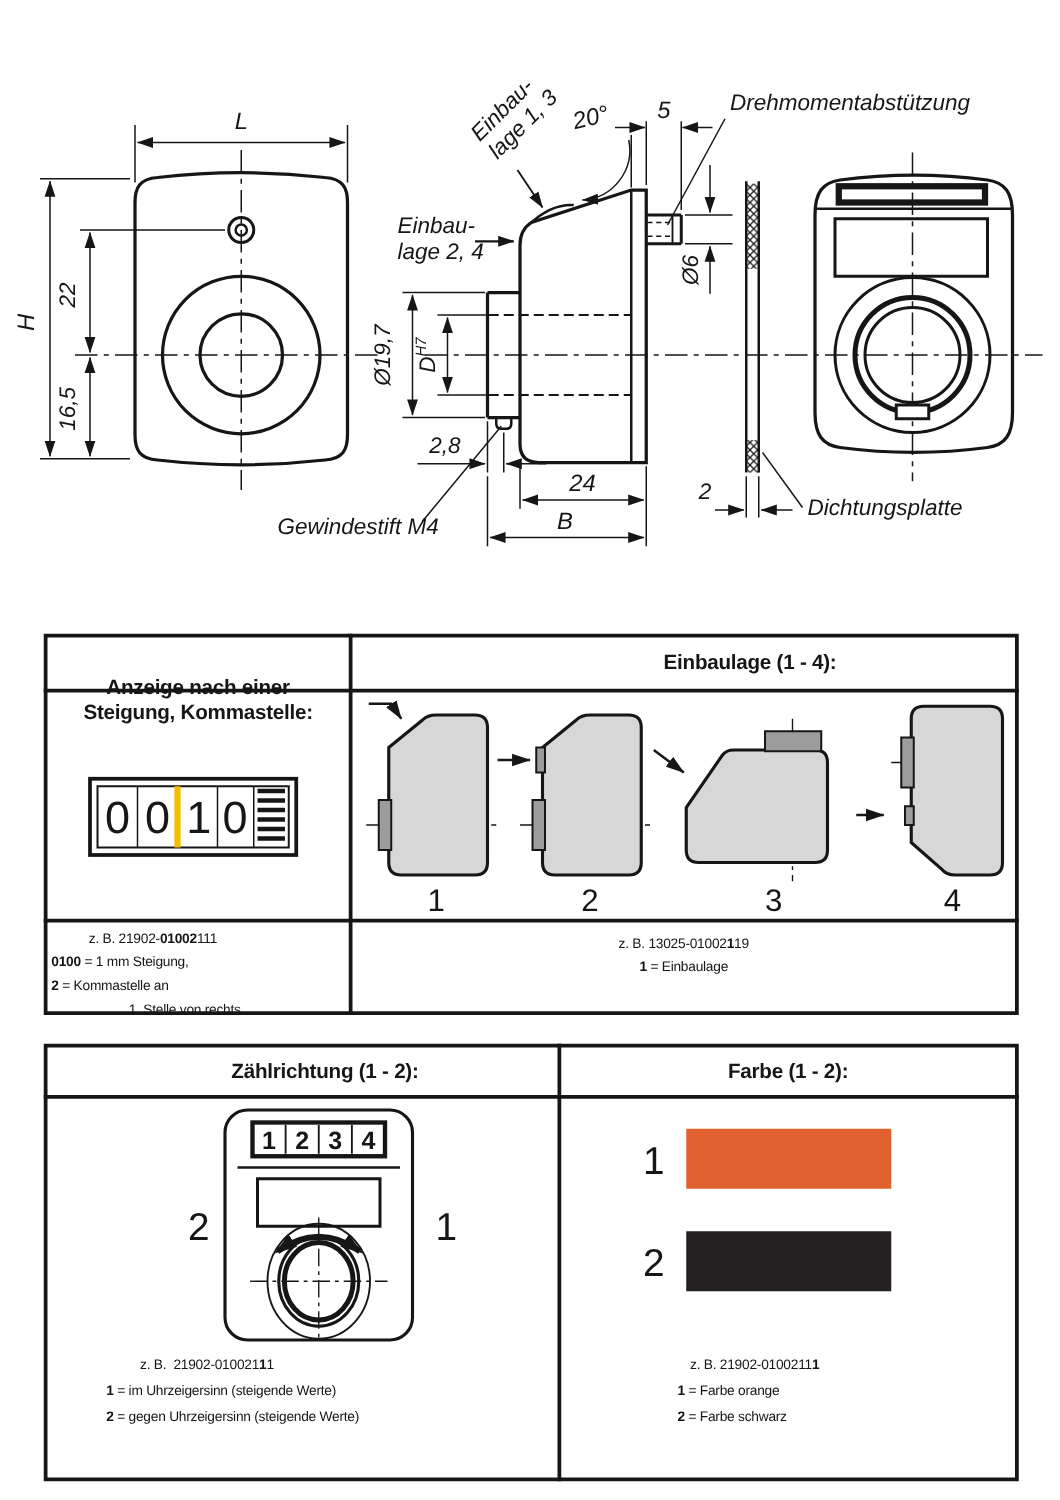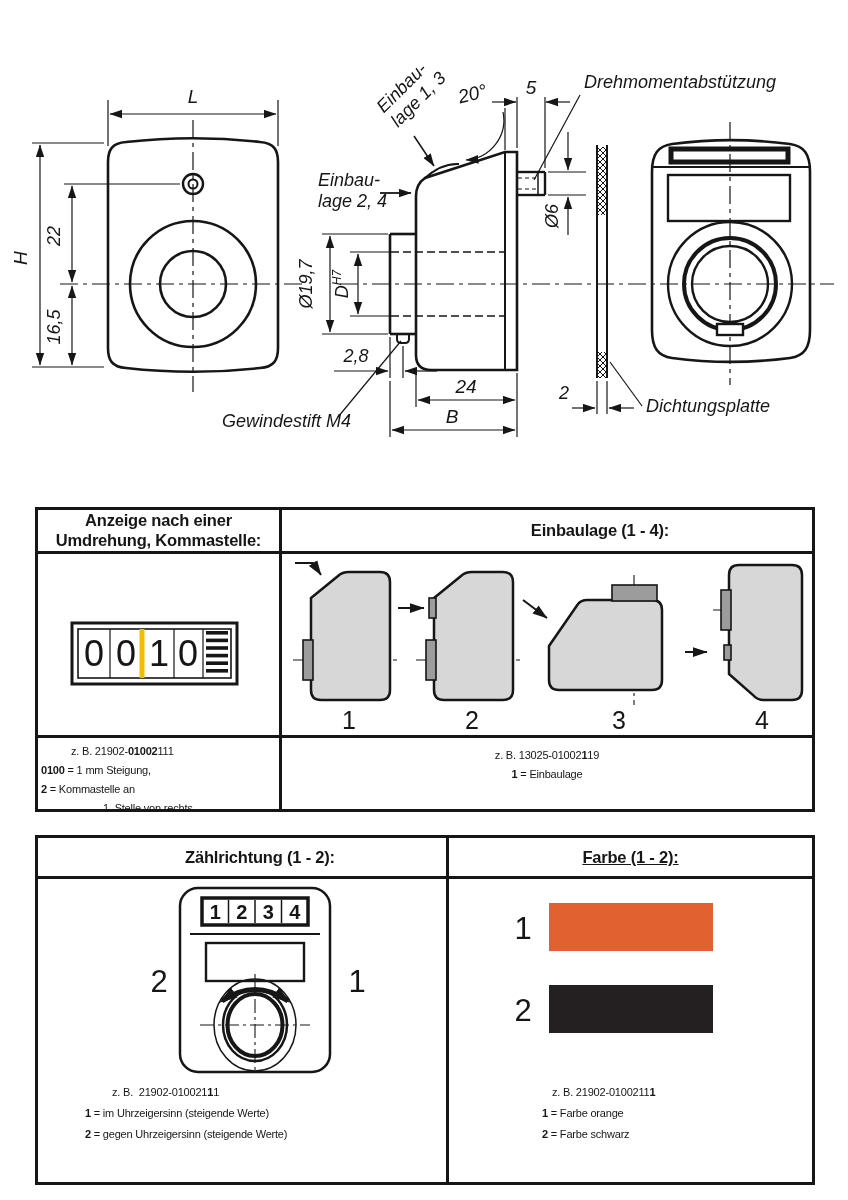"Anzeige nach einer" div.hdr { top: 509px -> 539px }
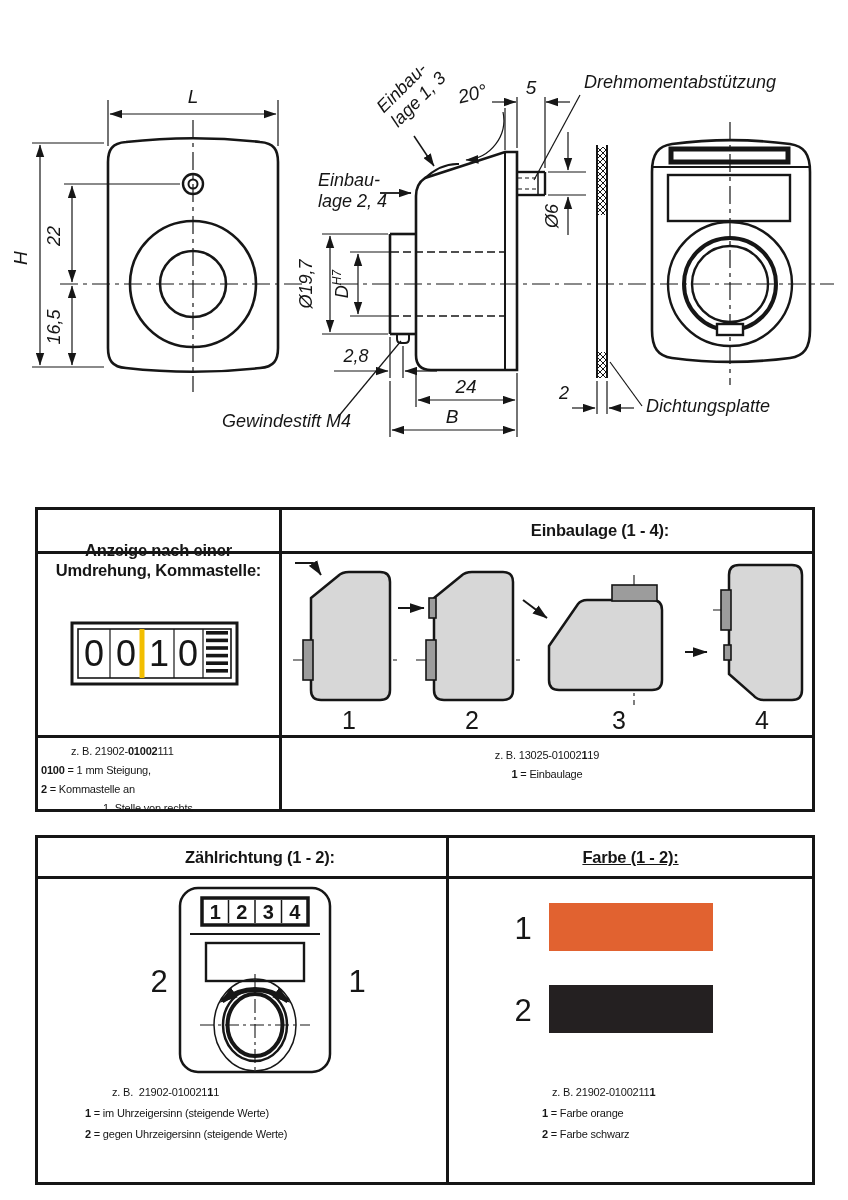"Umdrehung, Kommastelle:" span { text: Umdrehung -> Steigung }
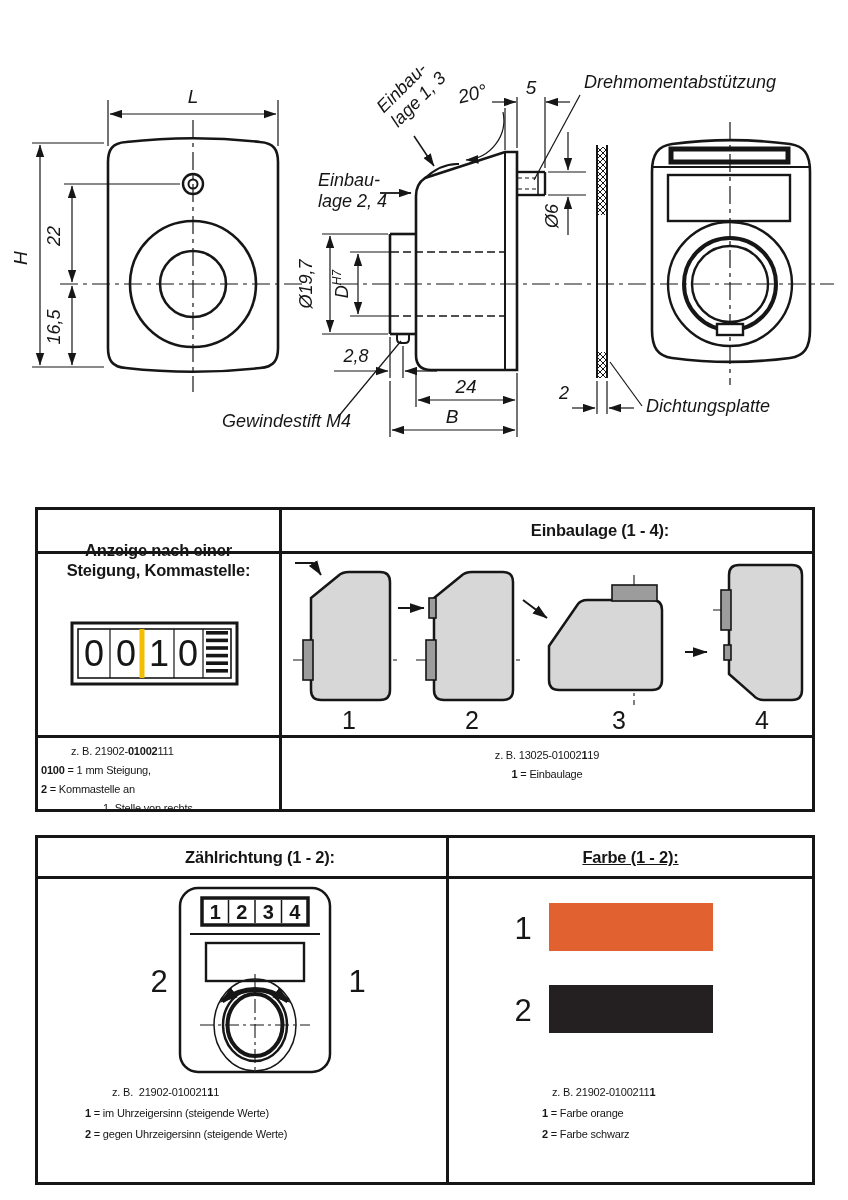"Farbe (1 - 2):" div.hdr { text-decoration: underline -> none }
